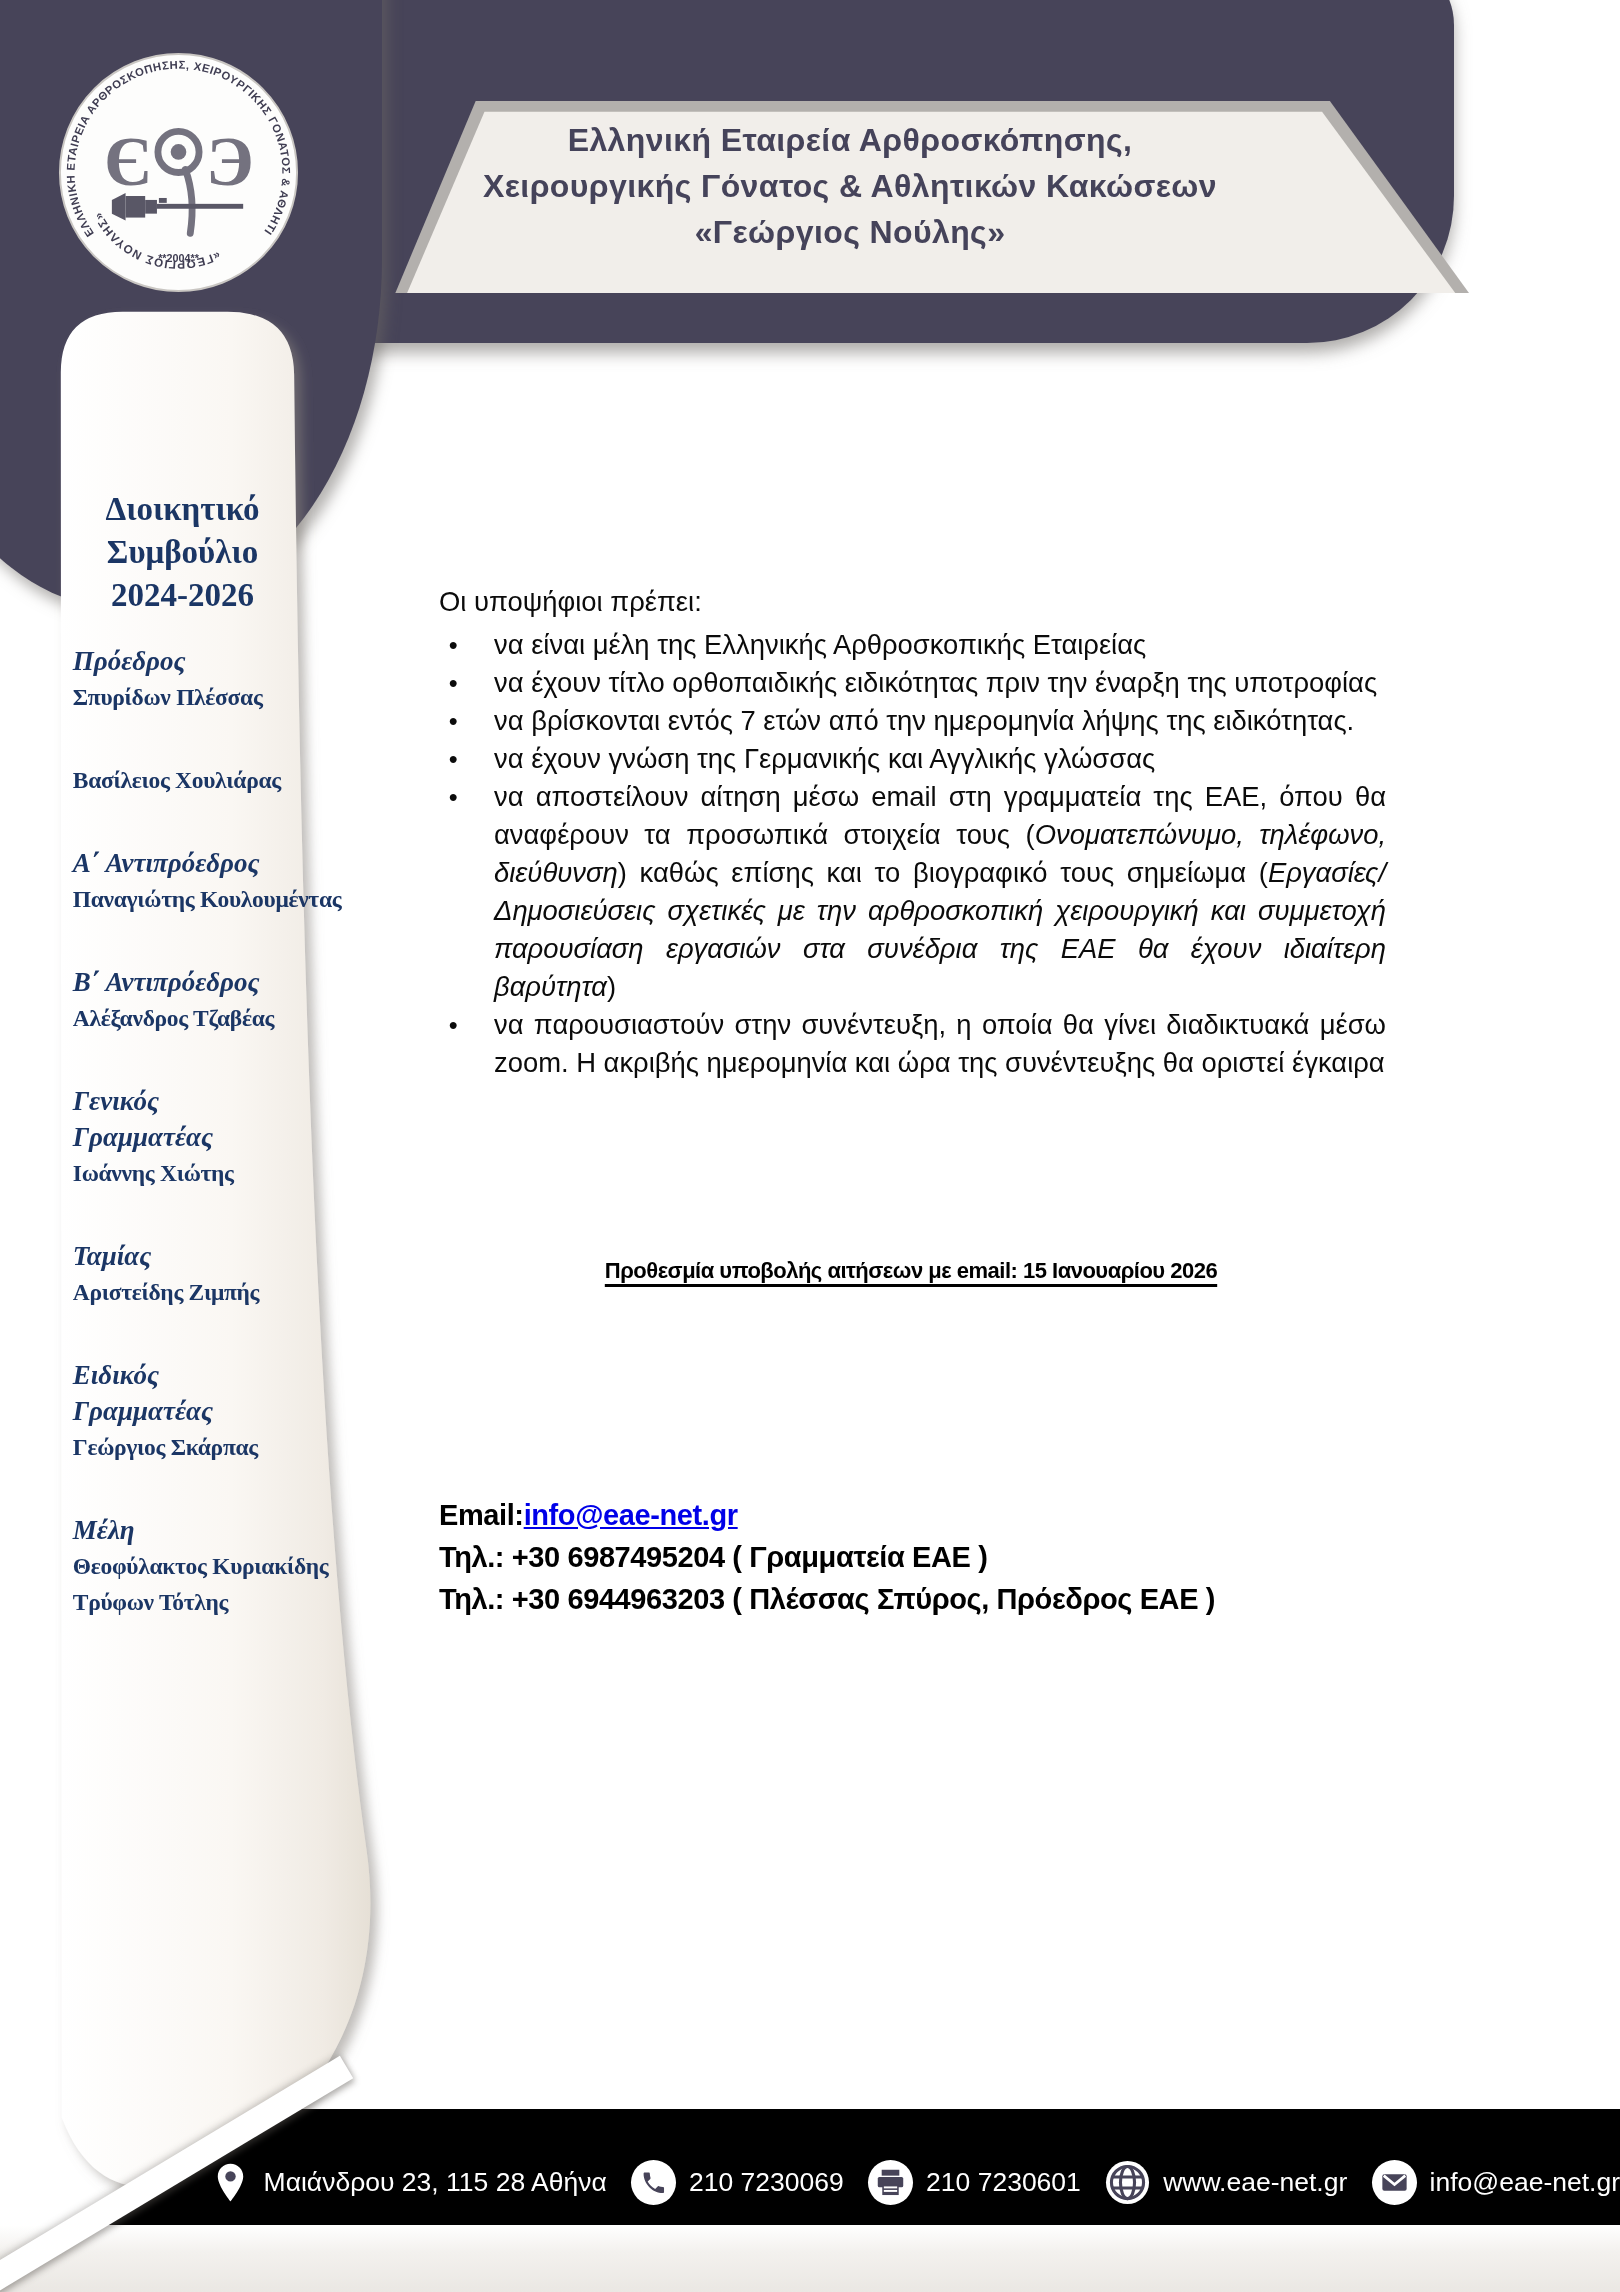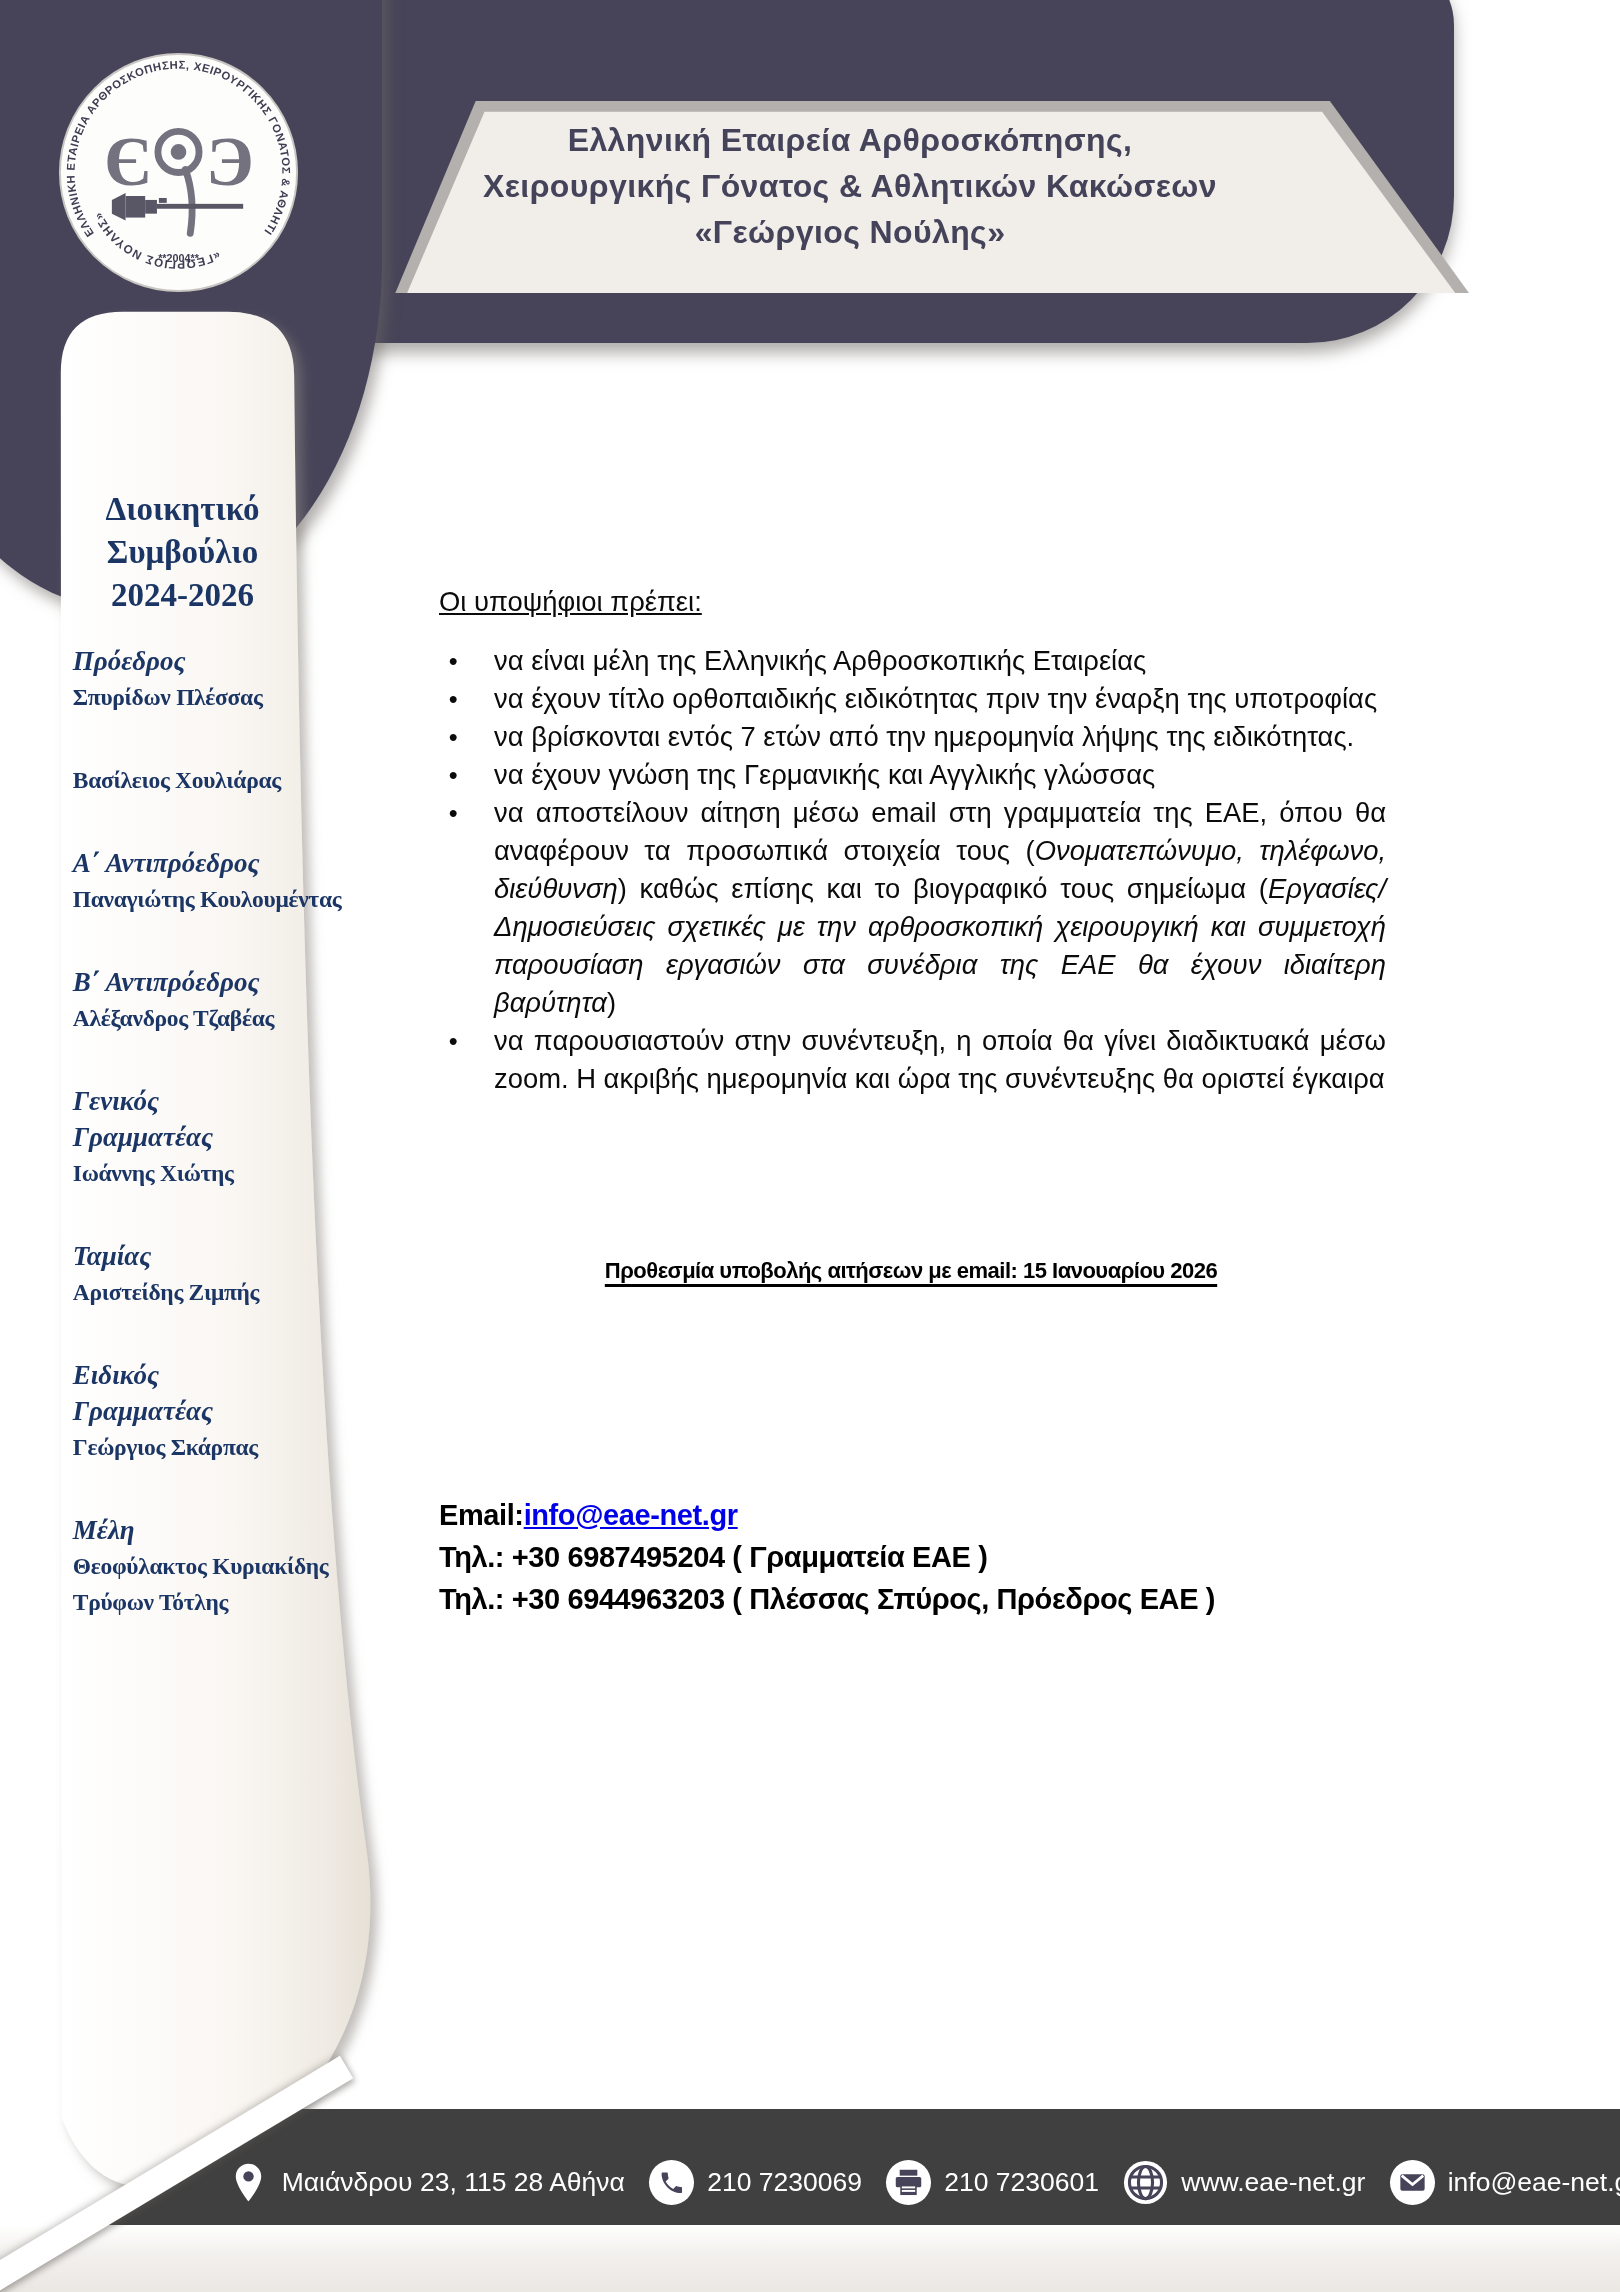"Οι υποψήφιοι πρέπει:" .intro { margin-bottom: 24px -> 8px; text-decoration: underline -> none }
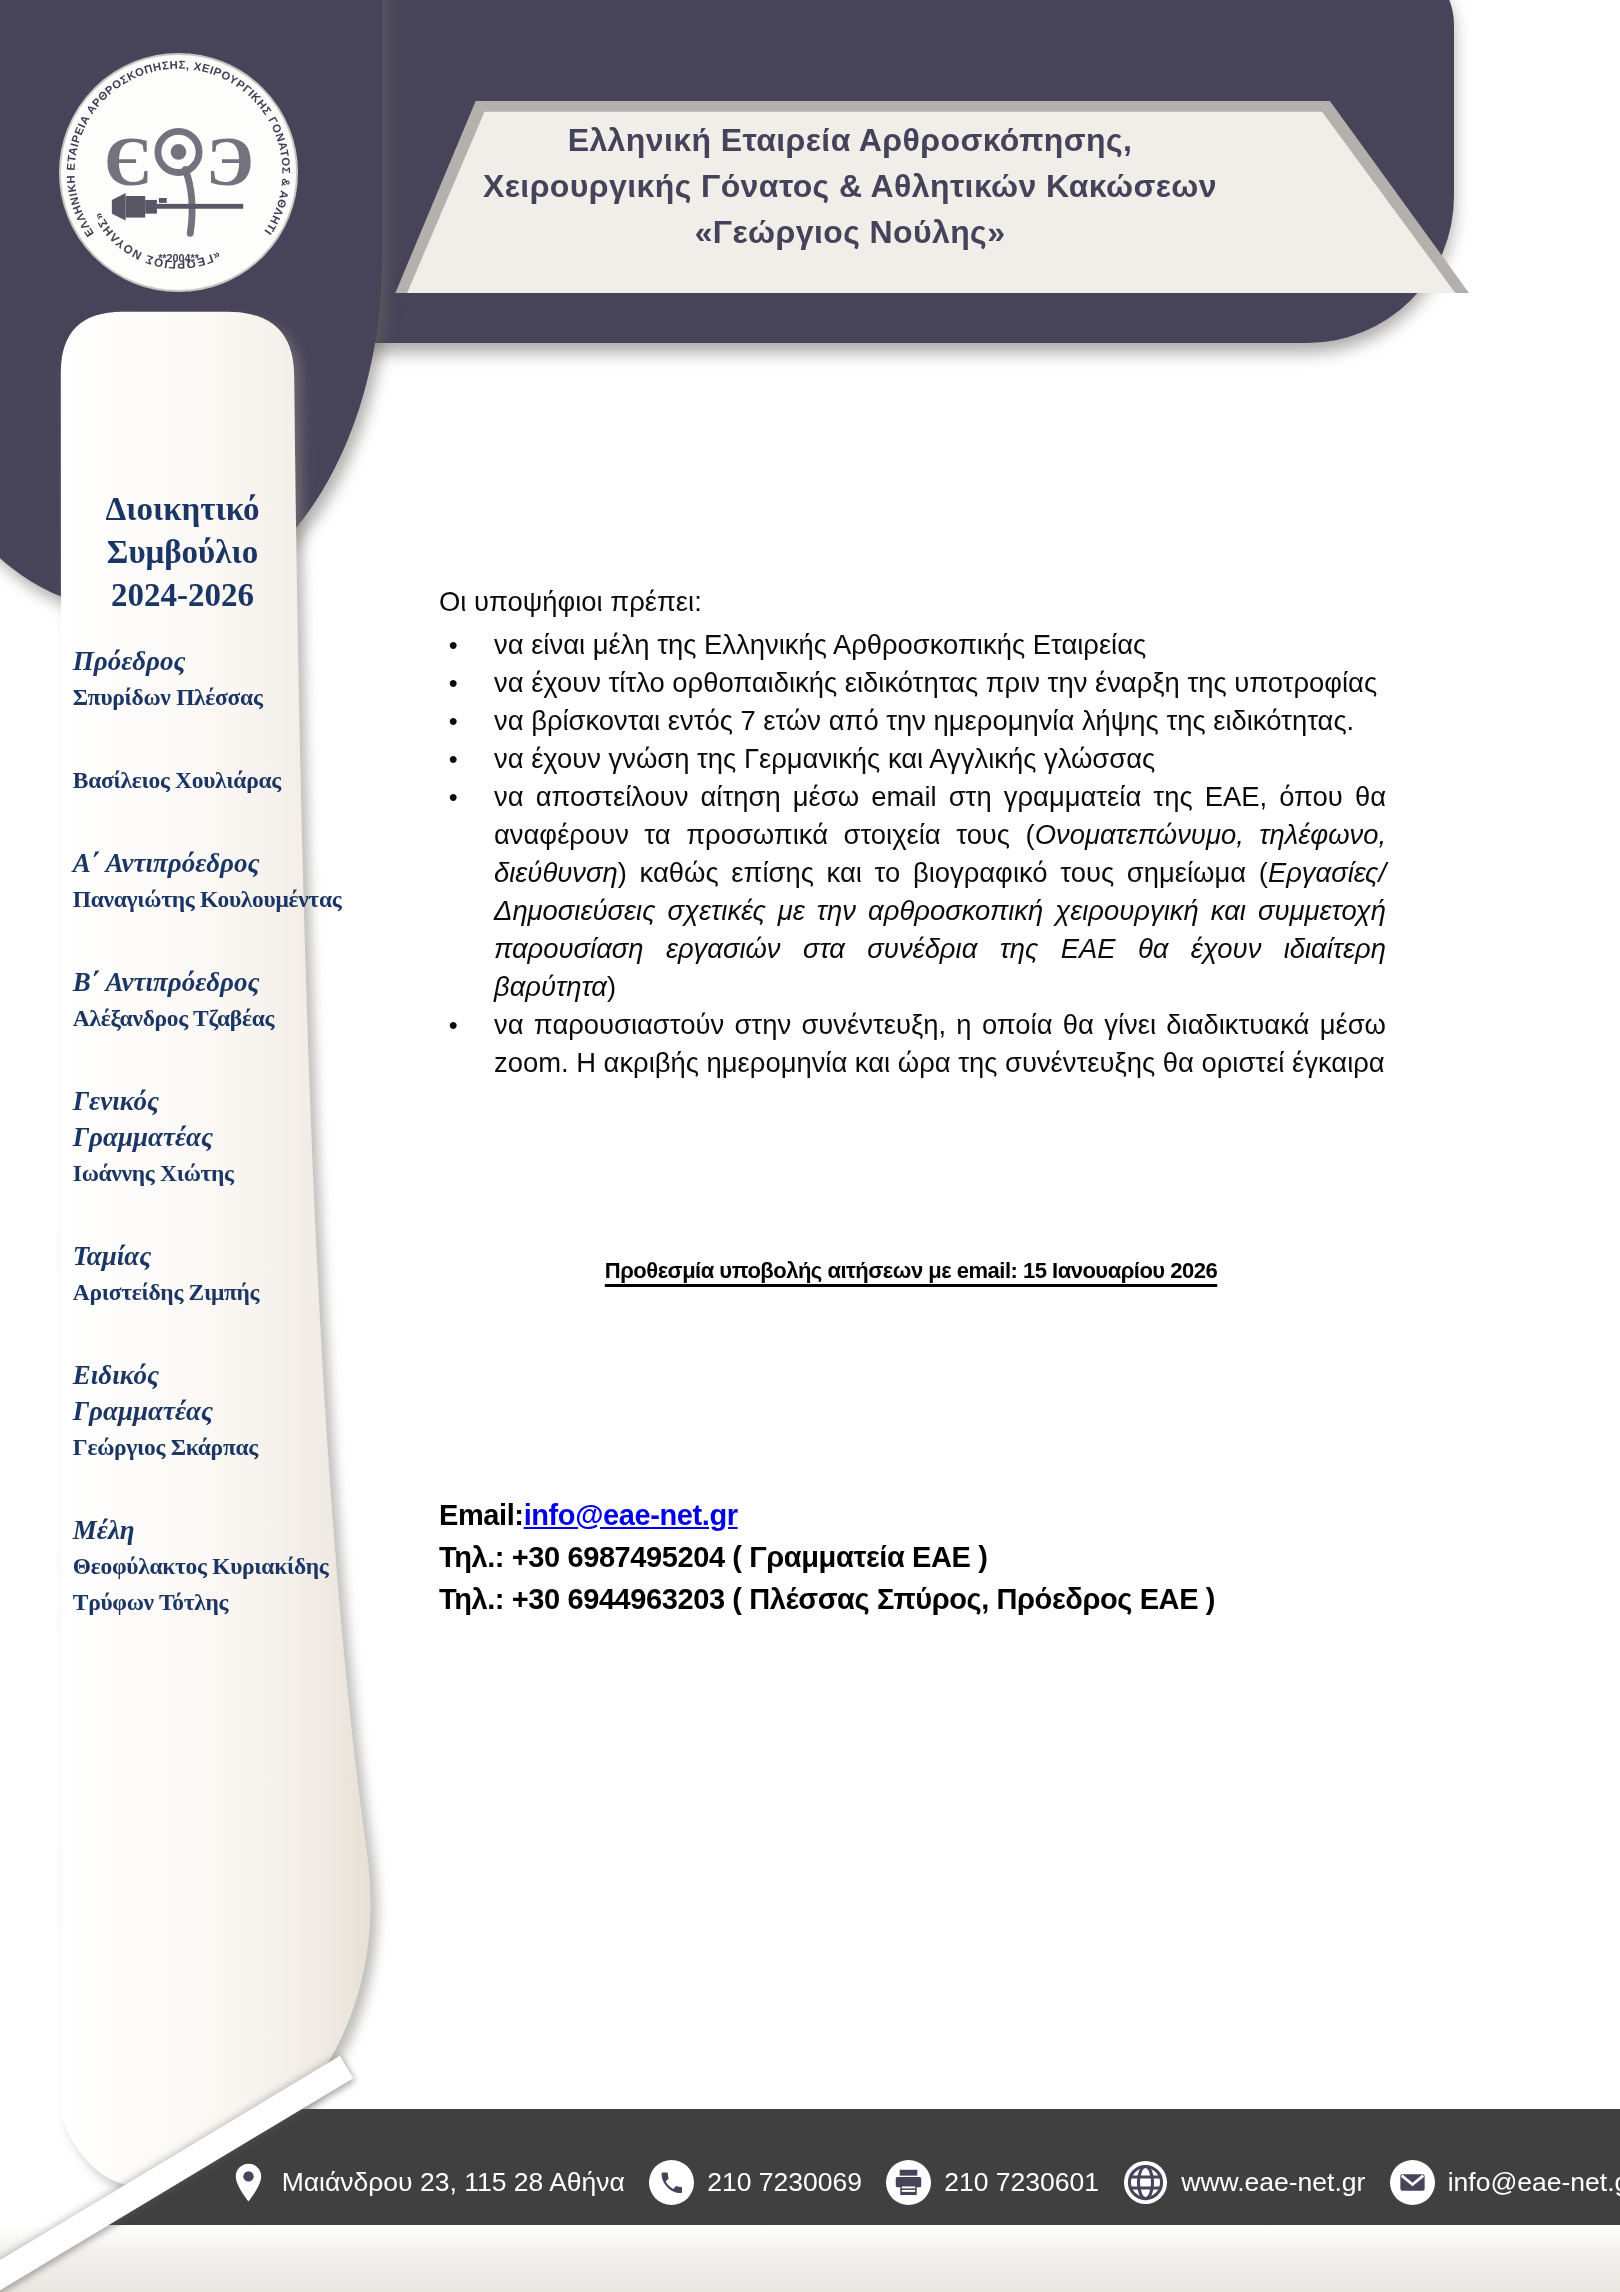"Μαιάνδρου 23, 115 28 Αθήνα" .footer-bar { background: #404040 -> #000000; justify-content: center -> flex-end }
